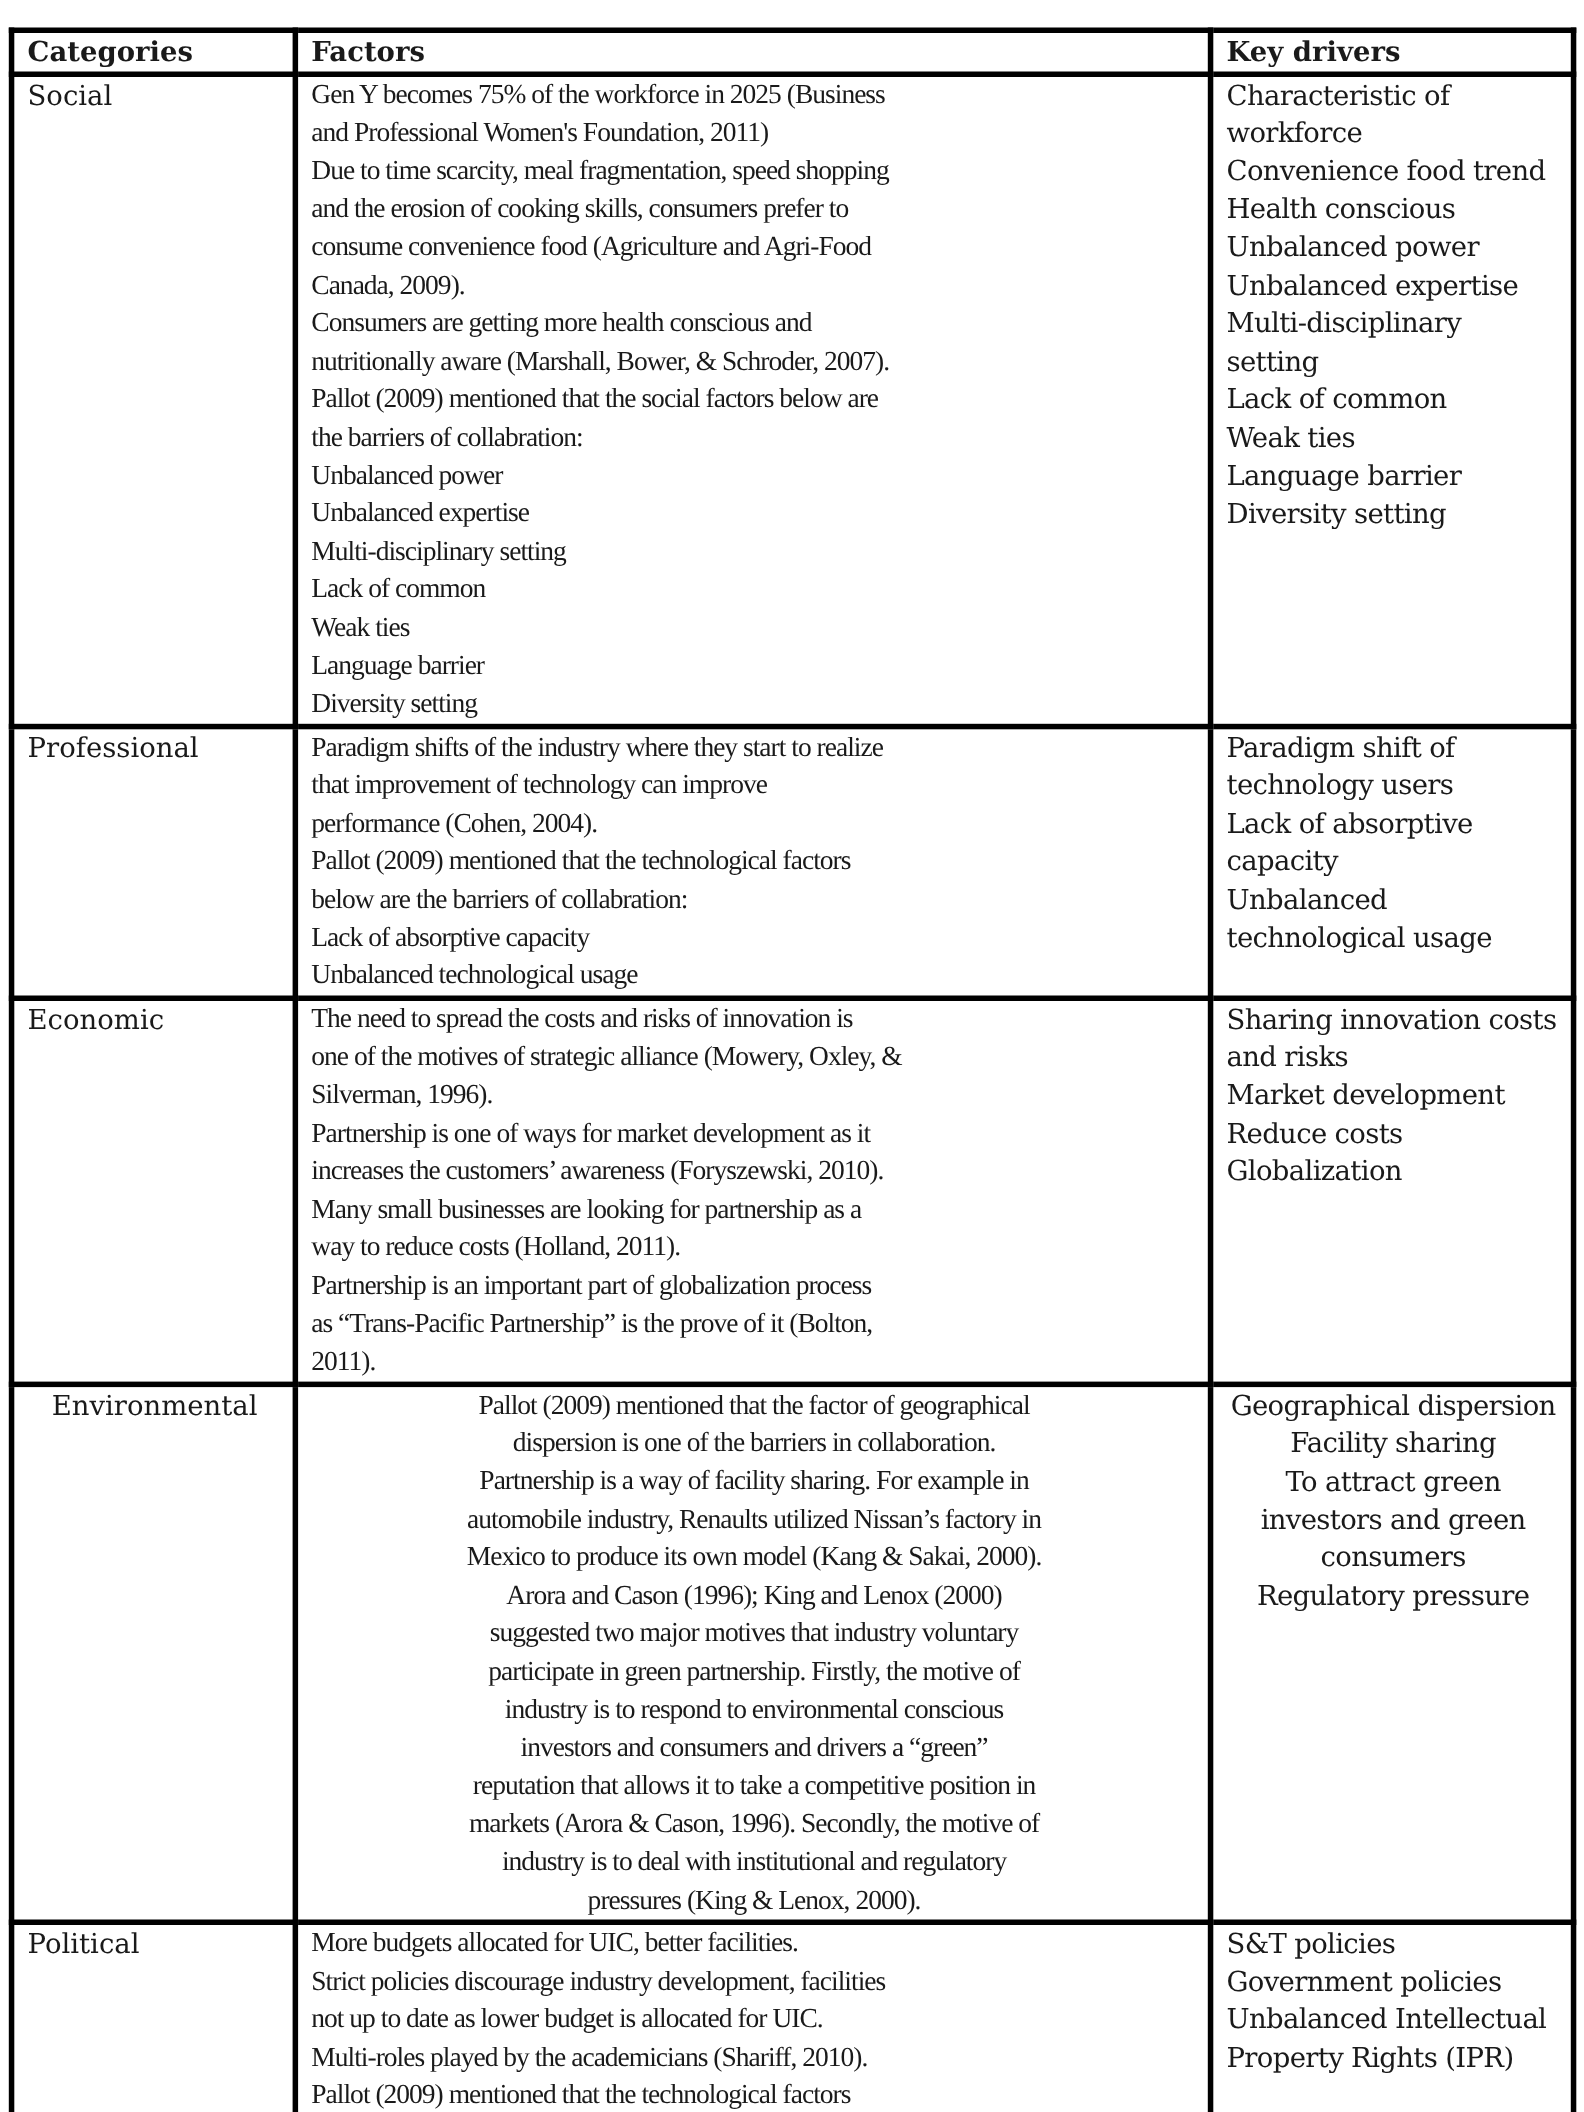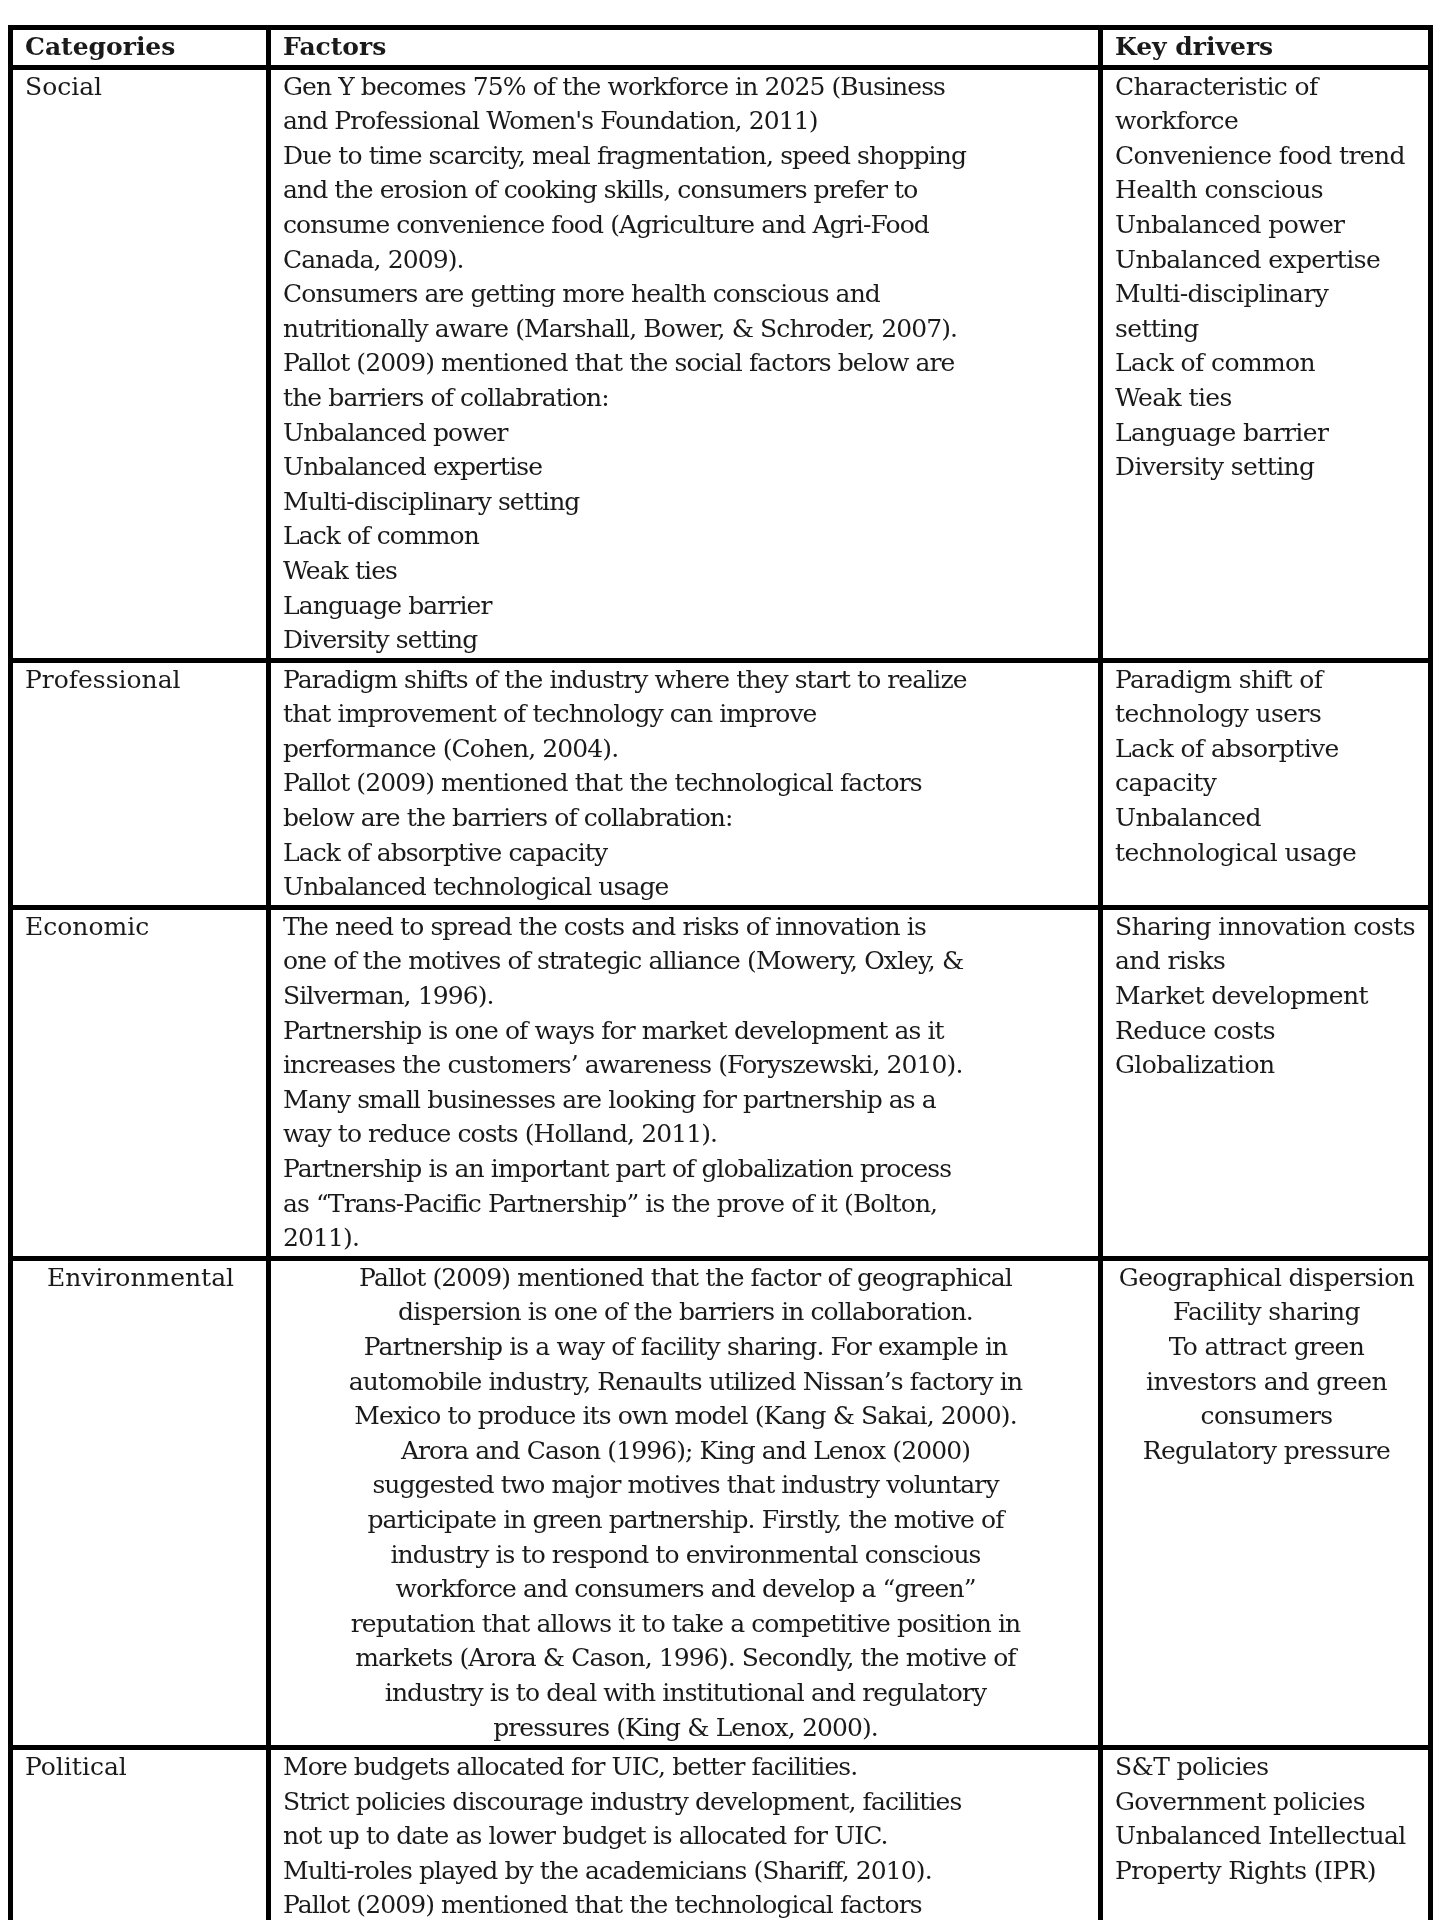"Gen Y becomes 75% of" td.fac .line { font-family: none -> Liberation Serif, serif }
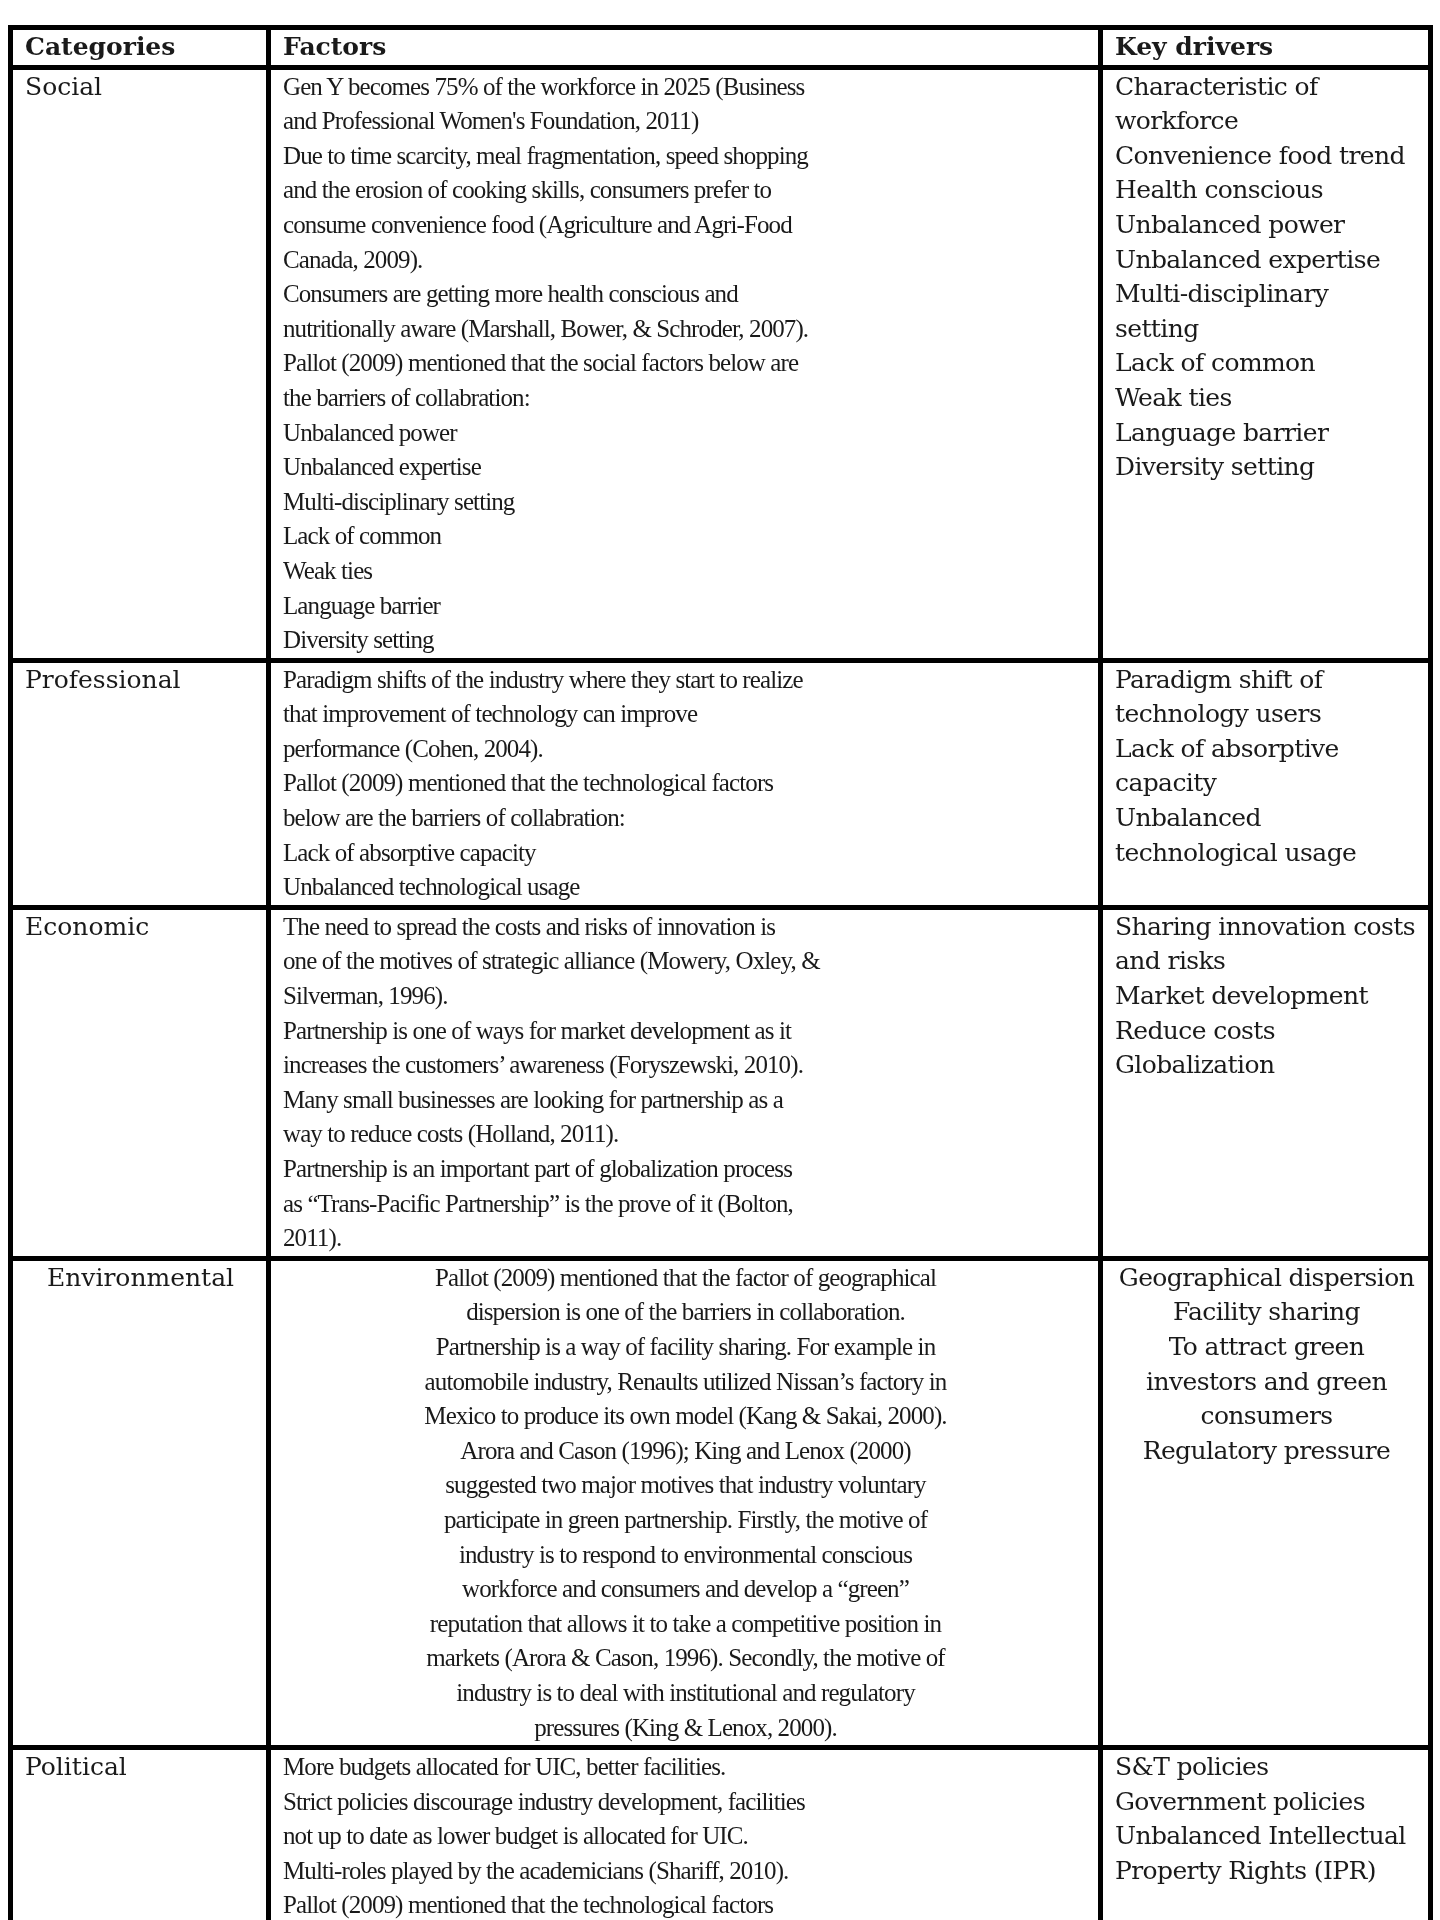"workforce and consumers and develop" span.line { text: workforce and consumers and develop -> investors and consumers and drivers }
